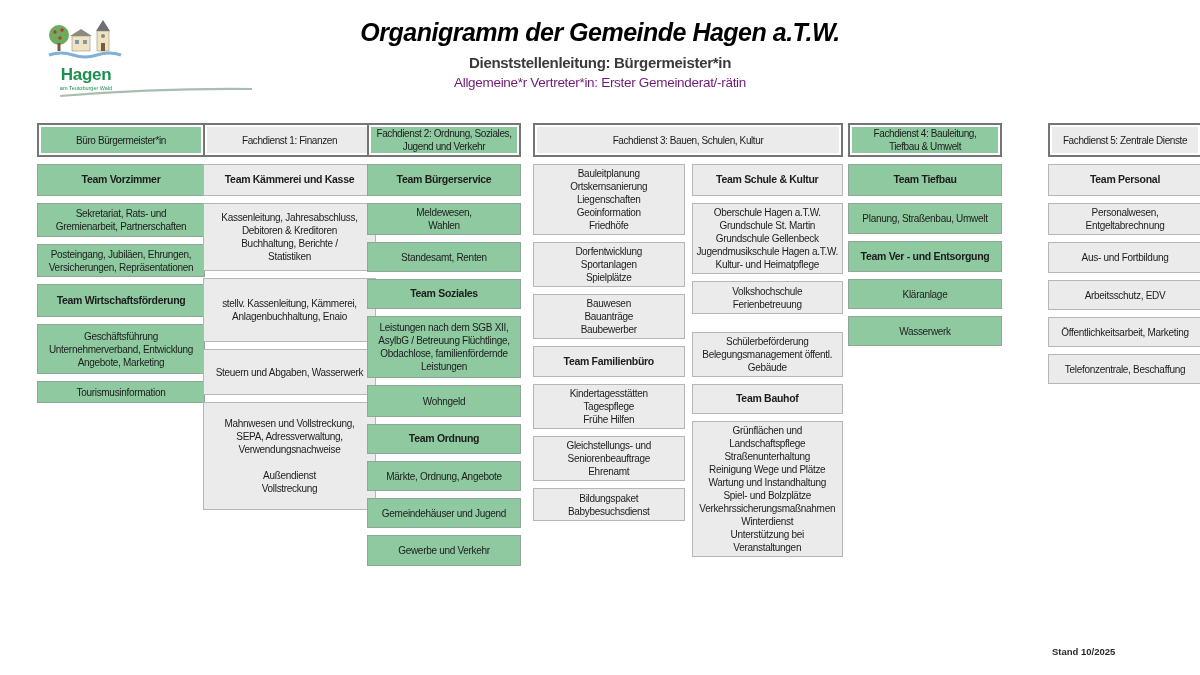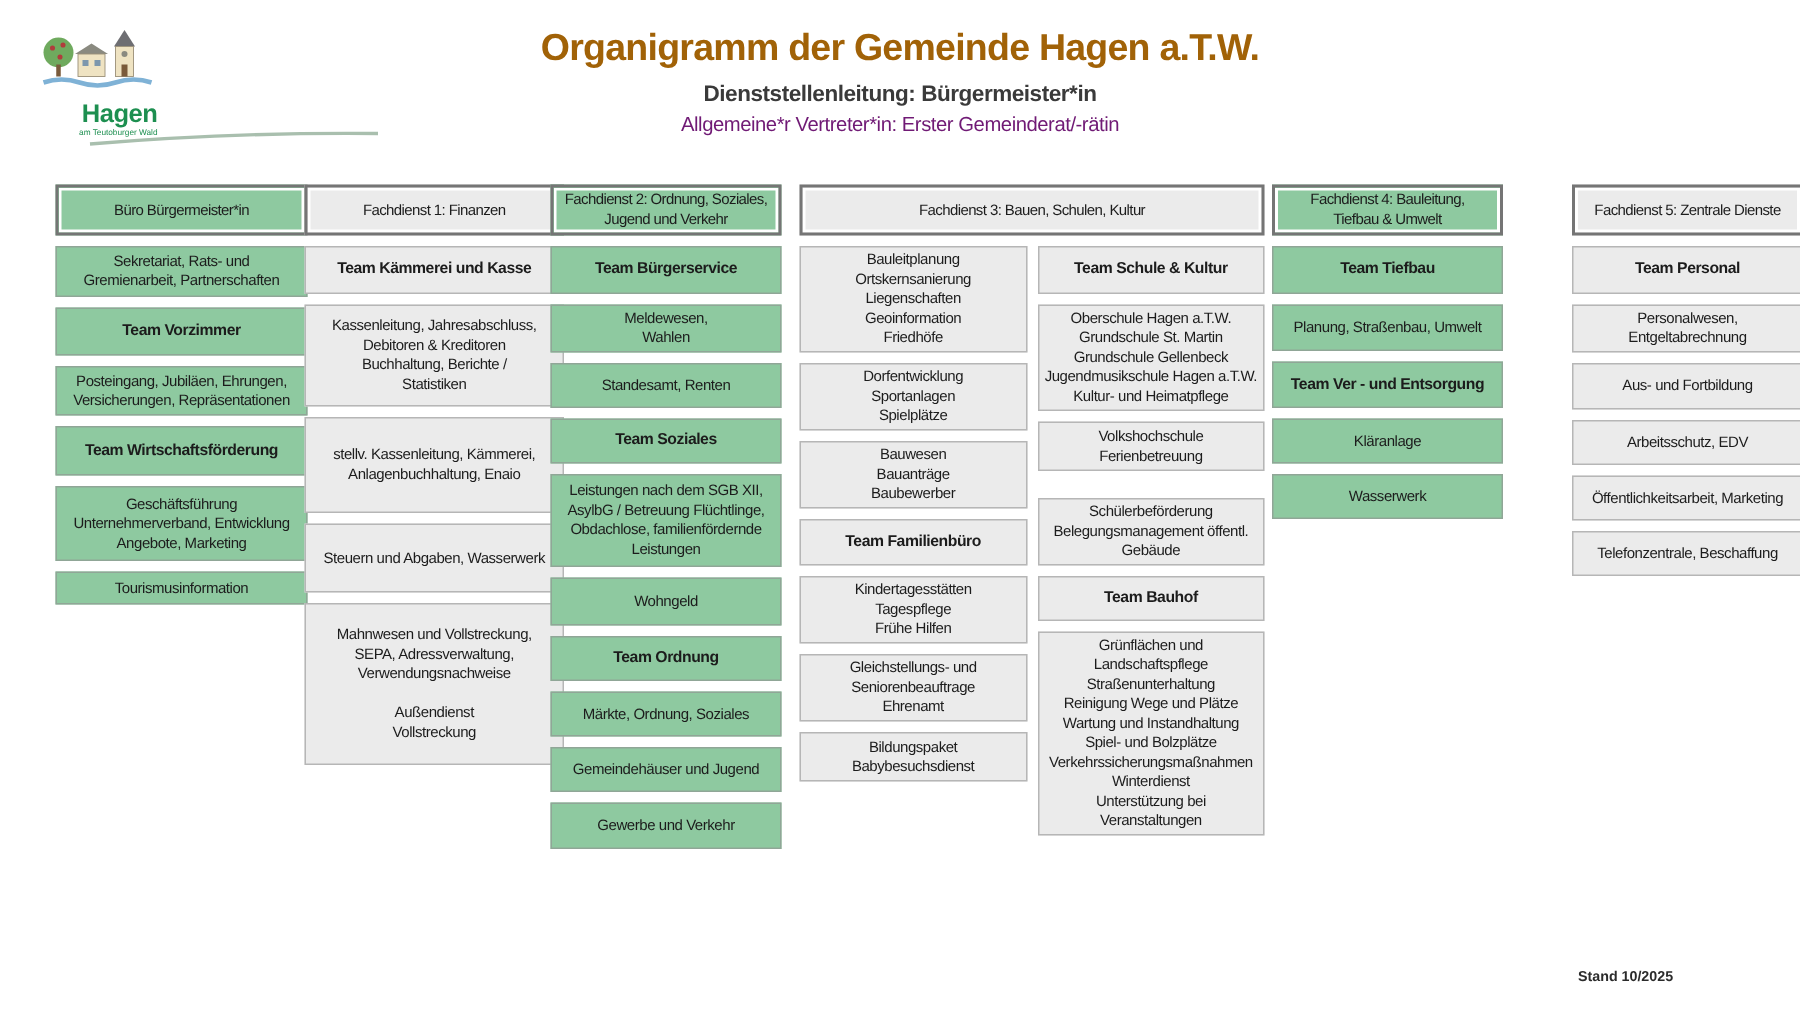"Organigramm der Gemeinde Hagen a.T.W." .title { color: #a16207 -> #000000; font-style: none -> italic }
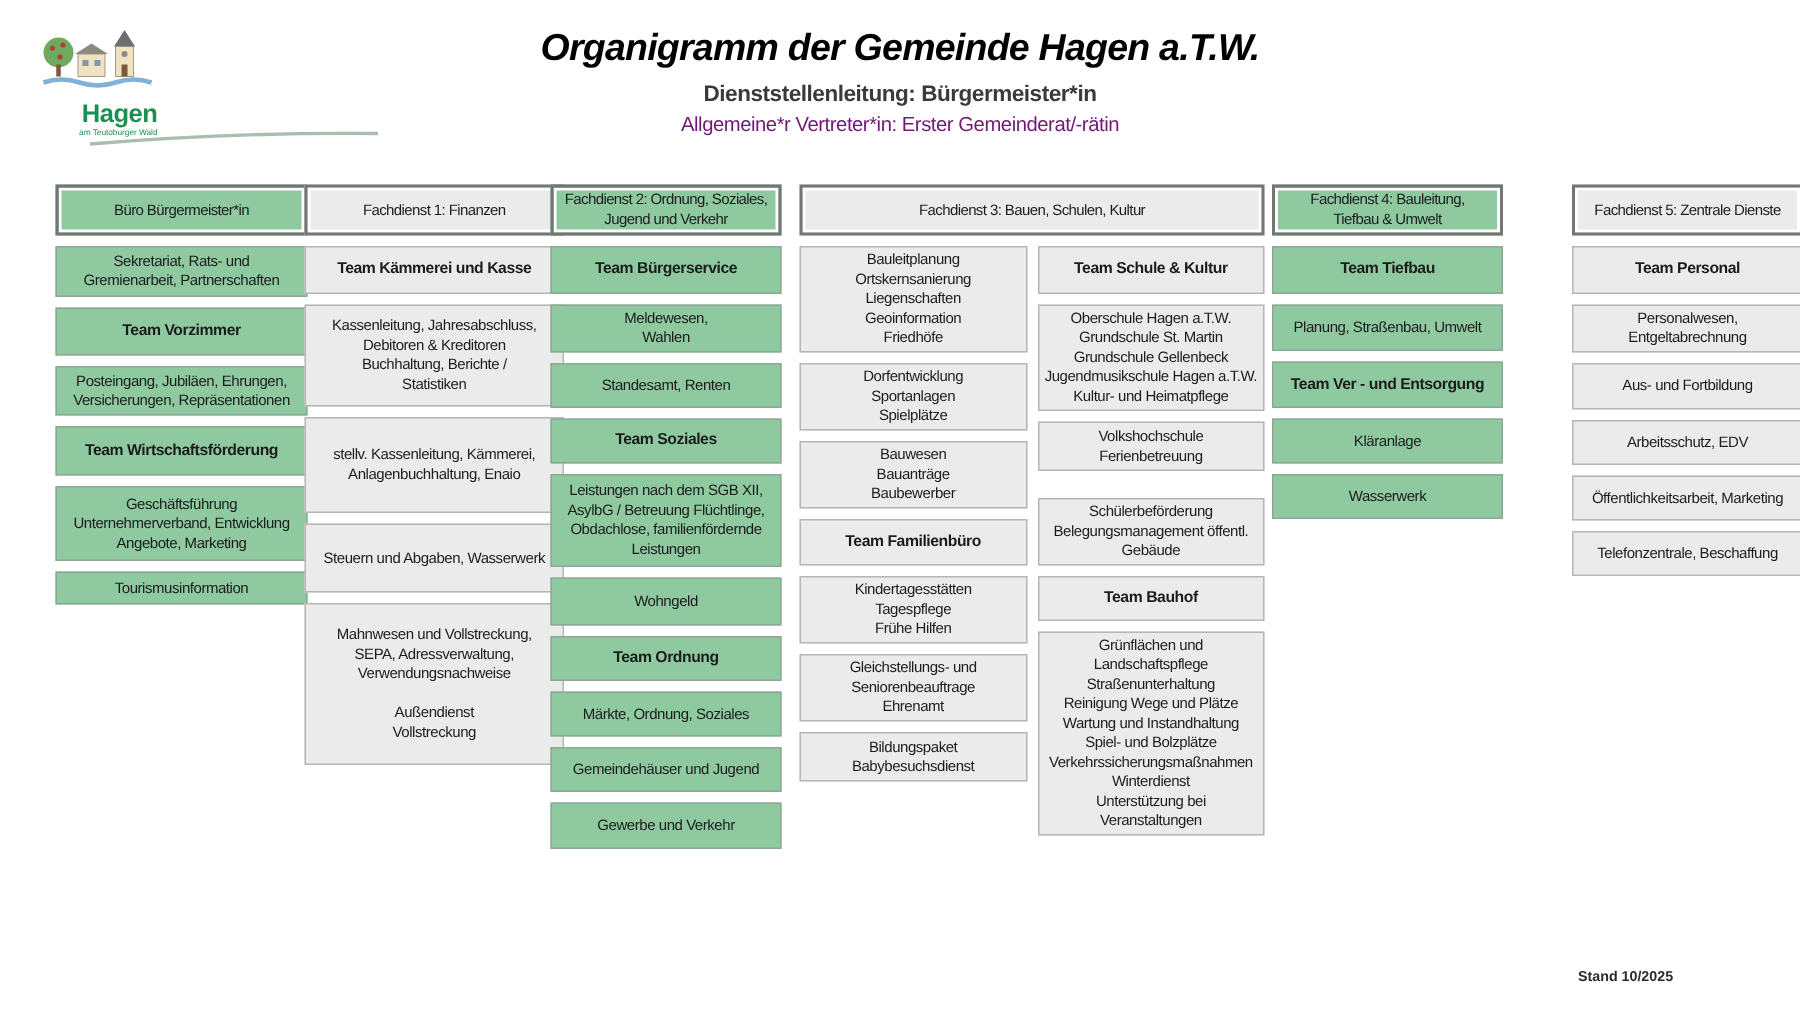"Hagen" .logo { left: 17px -> 42px; text-align: right -> center }
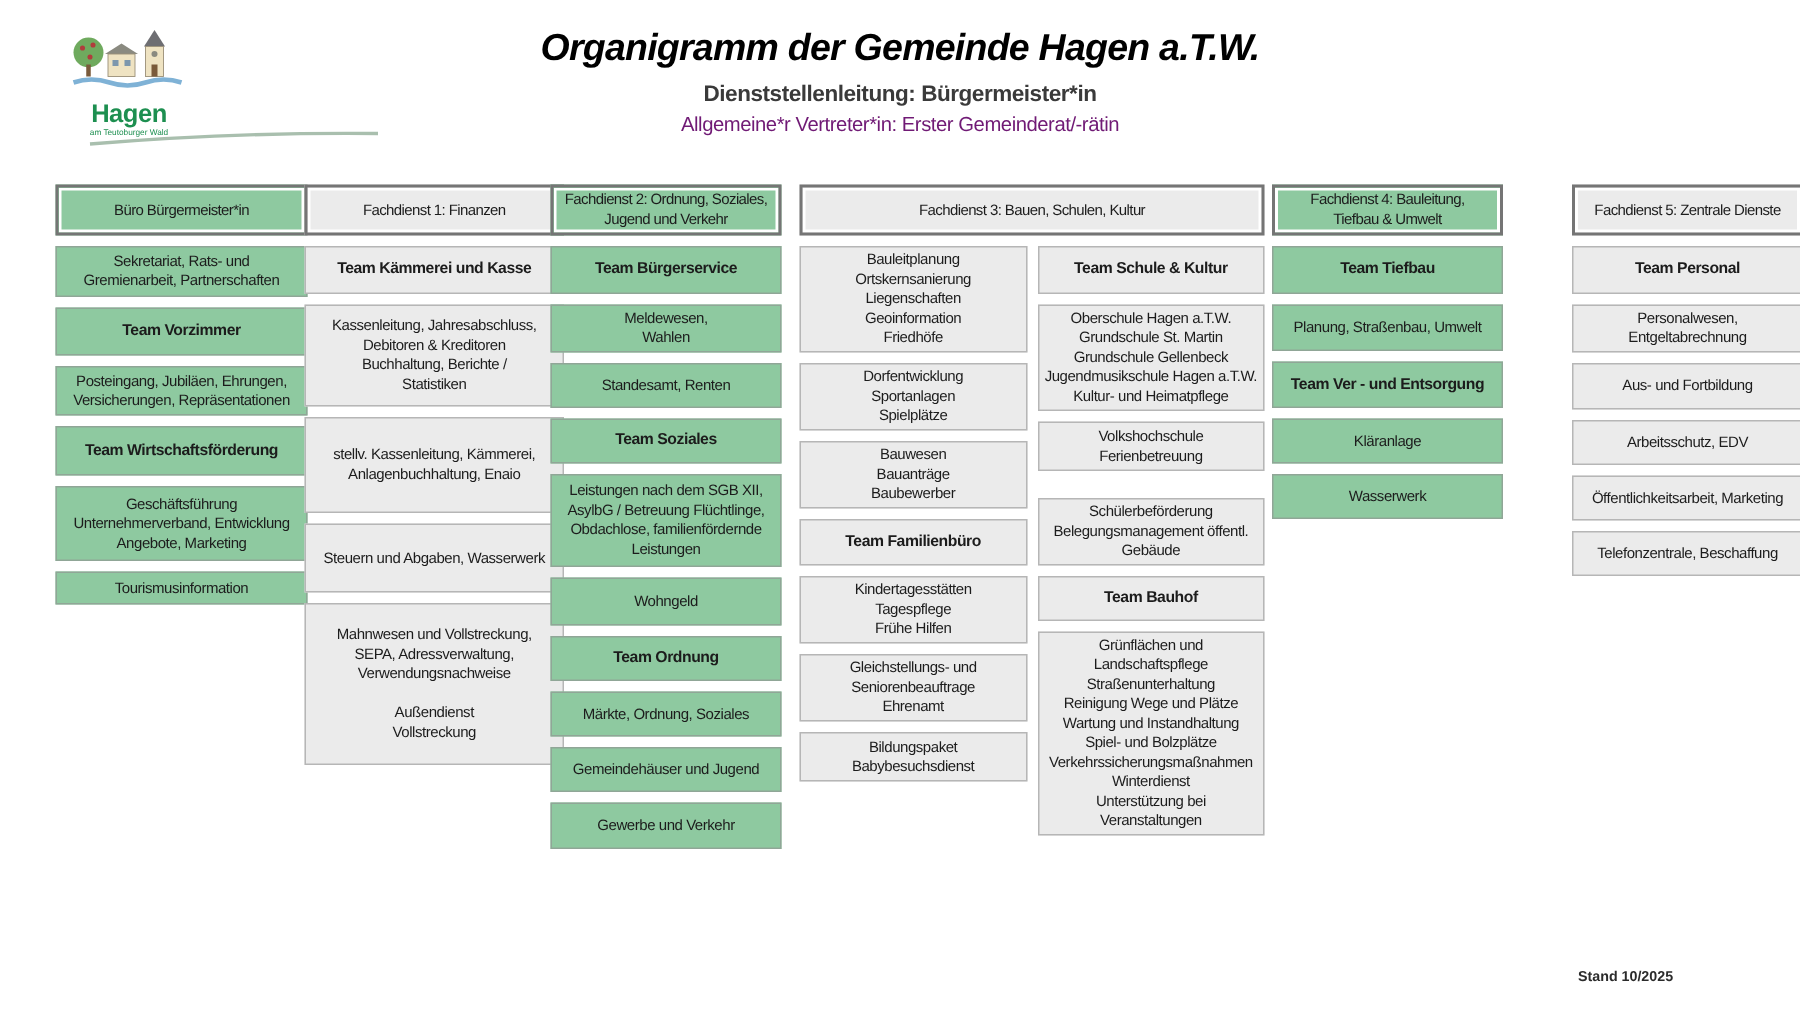"Sekretariat, Rats- und" div.box { order: before "Team Vorzimmer" -> after "Team Vorzimmer" }
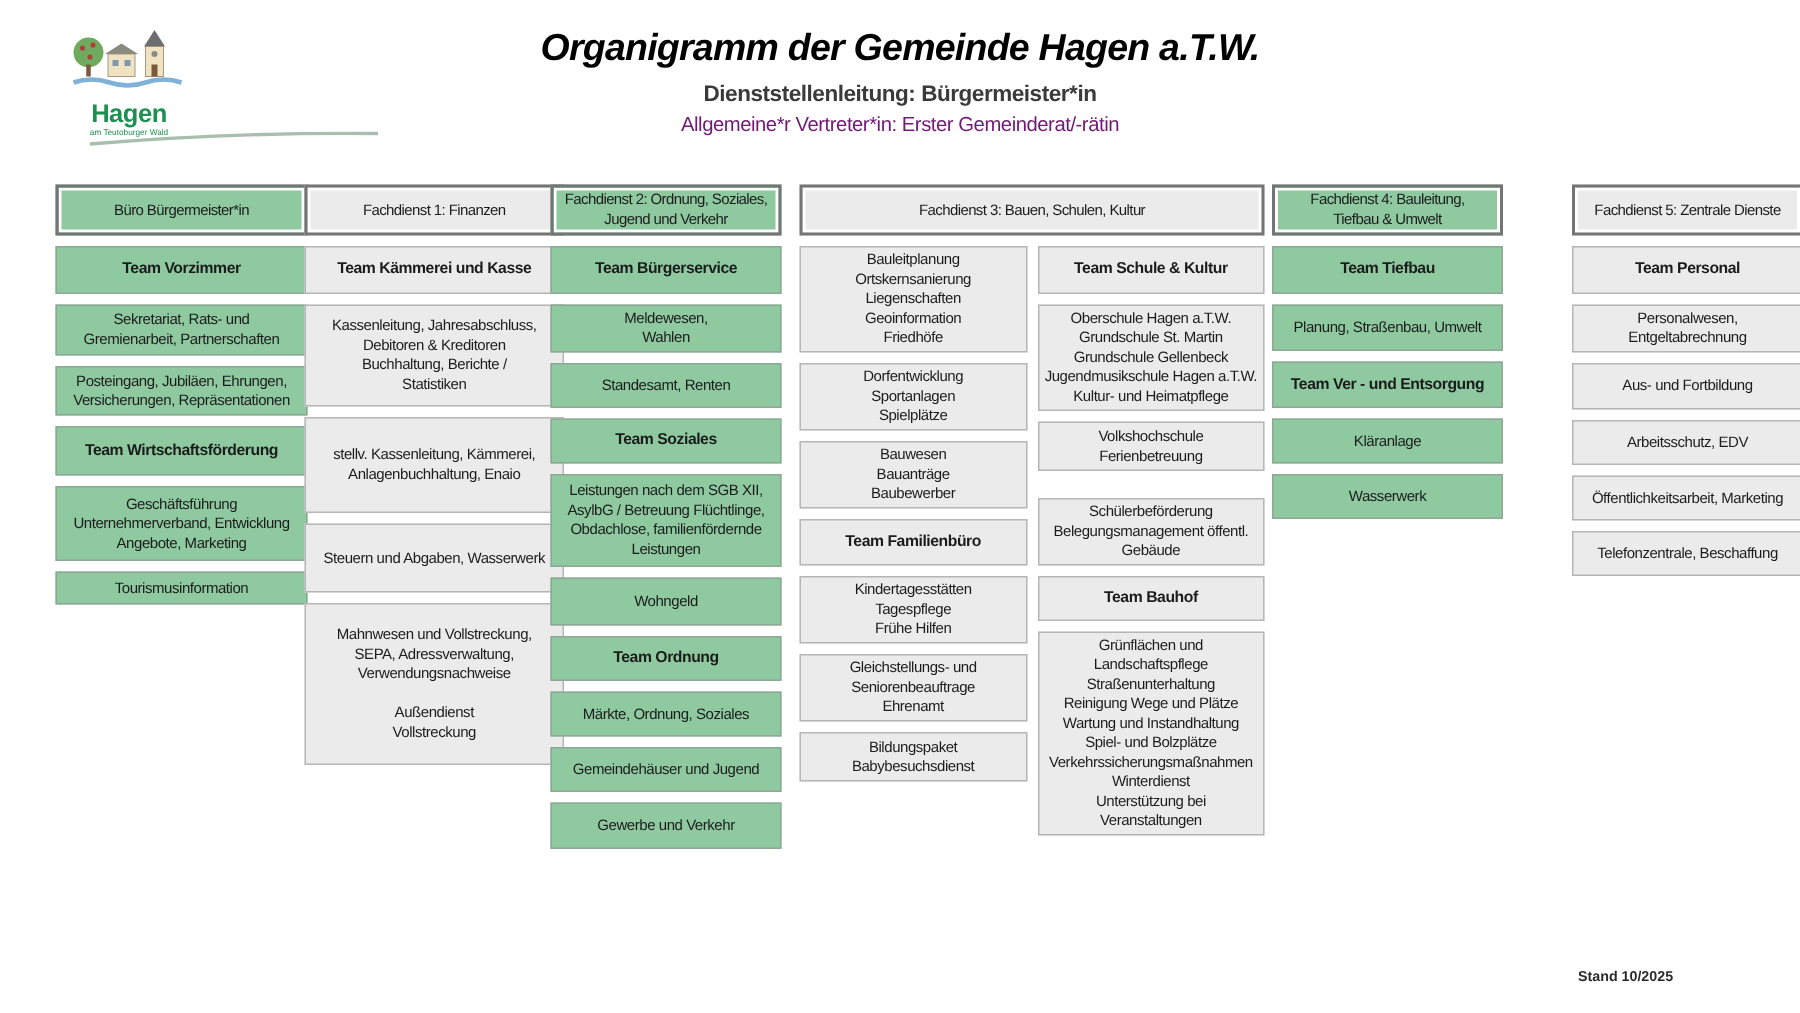"Märkte, Ordnung, Soziales" div.box { text: Soziales -> Angebote }
